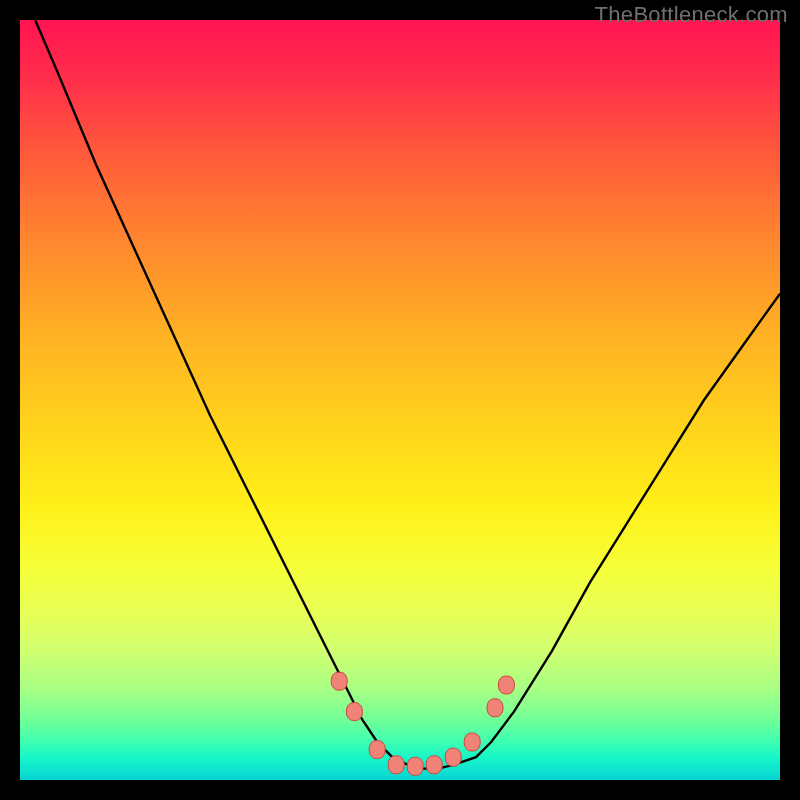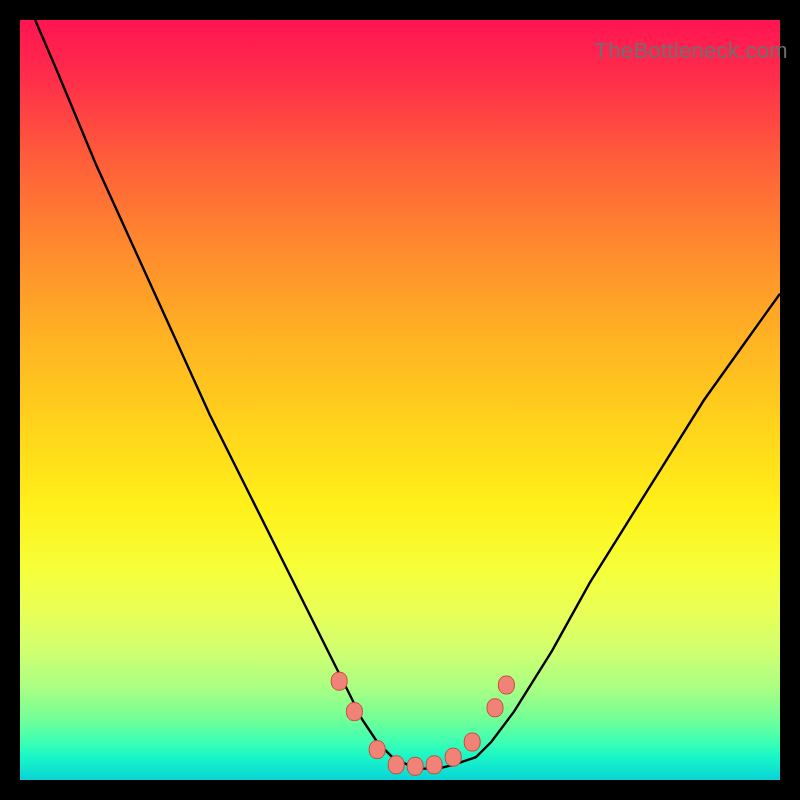"TheBottleneck.com" .watermark { margin-top: 36px -> none }
